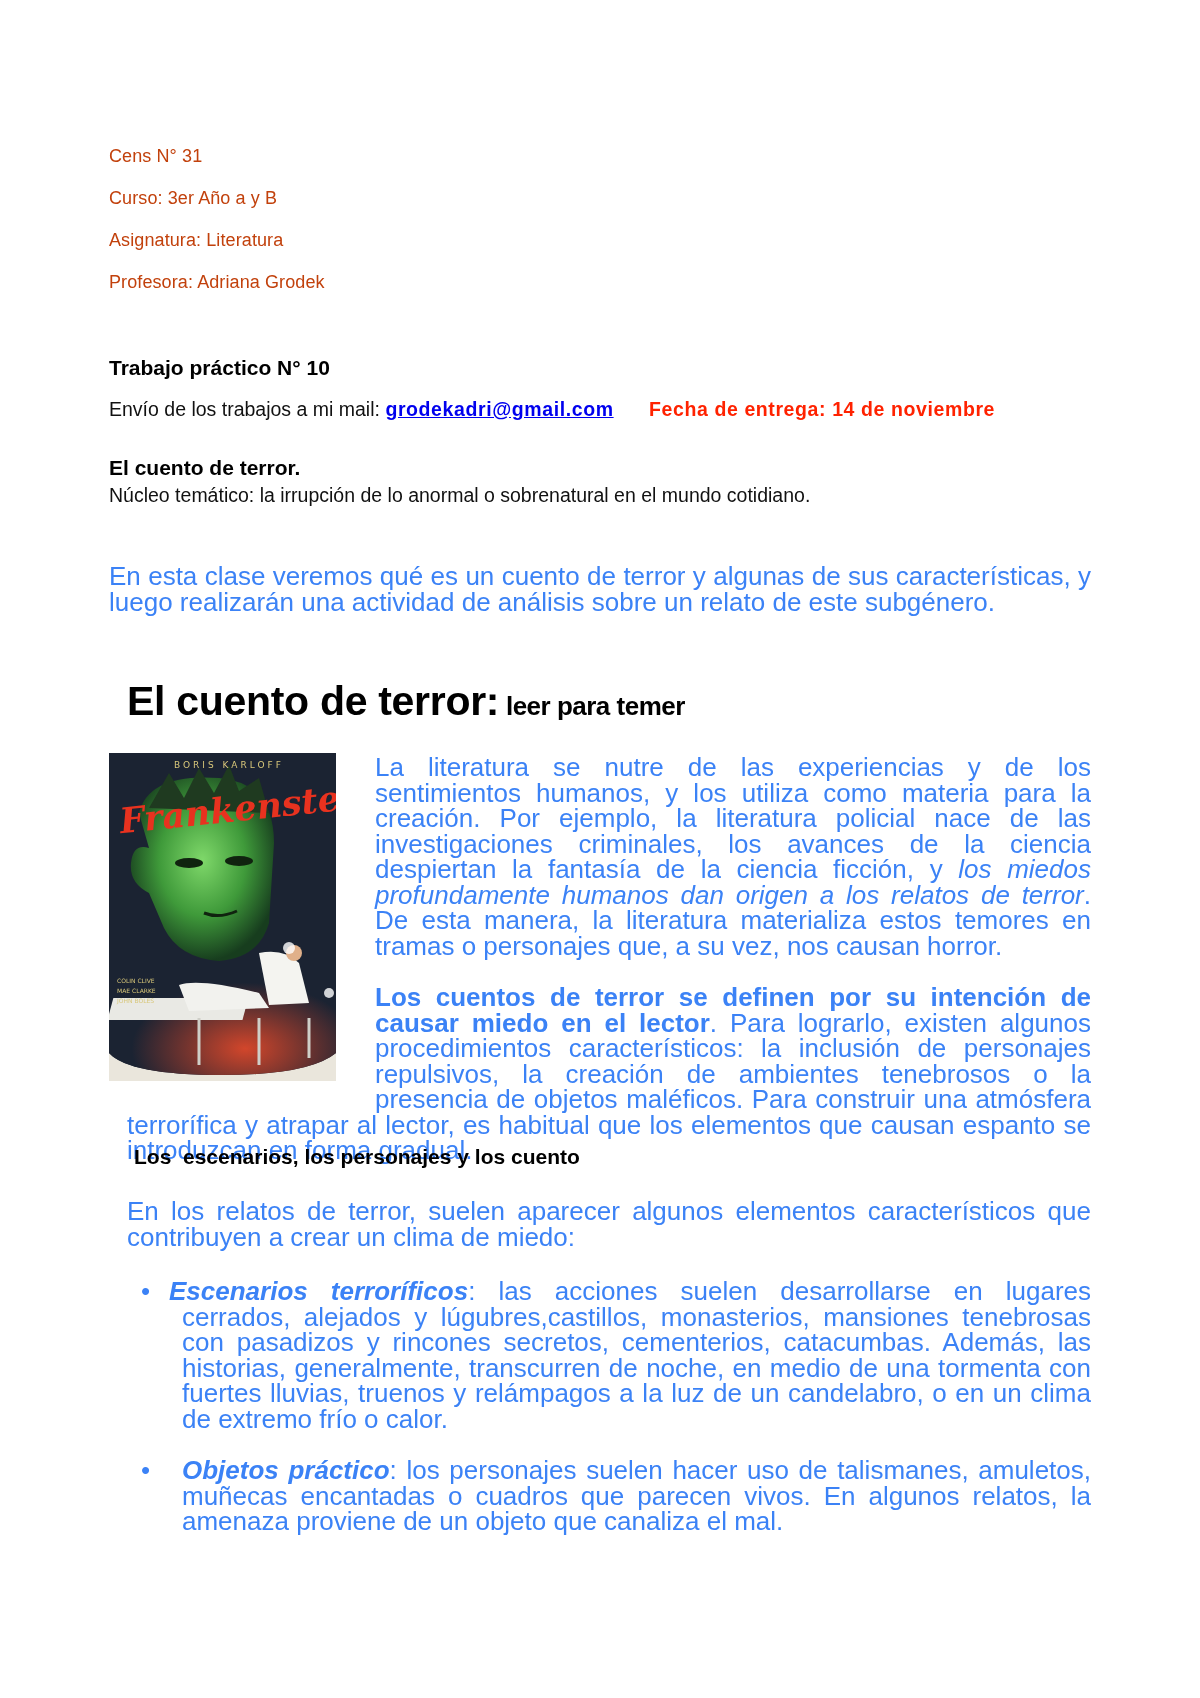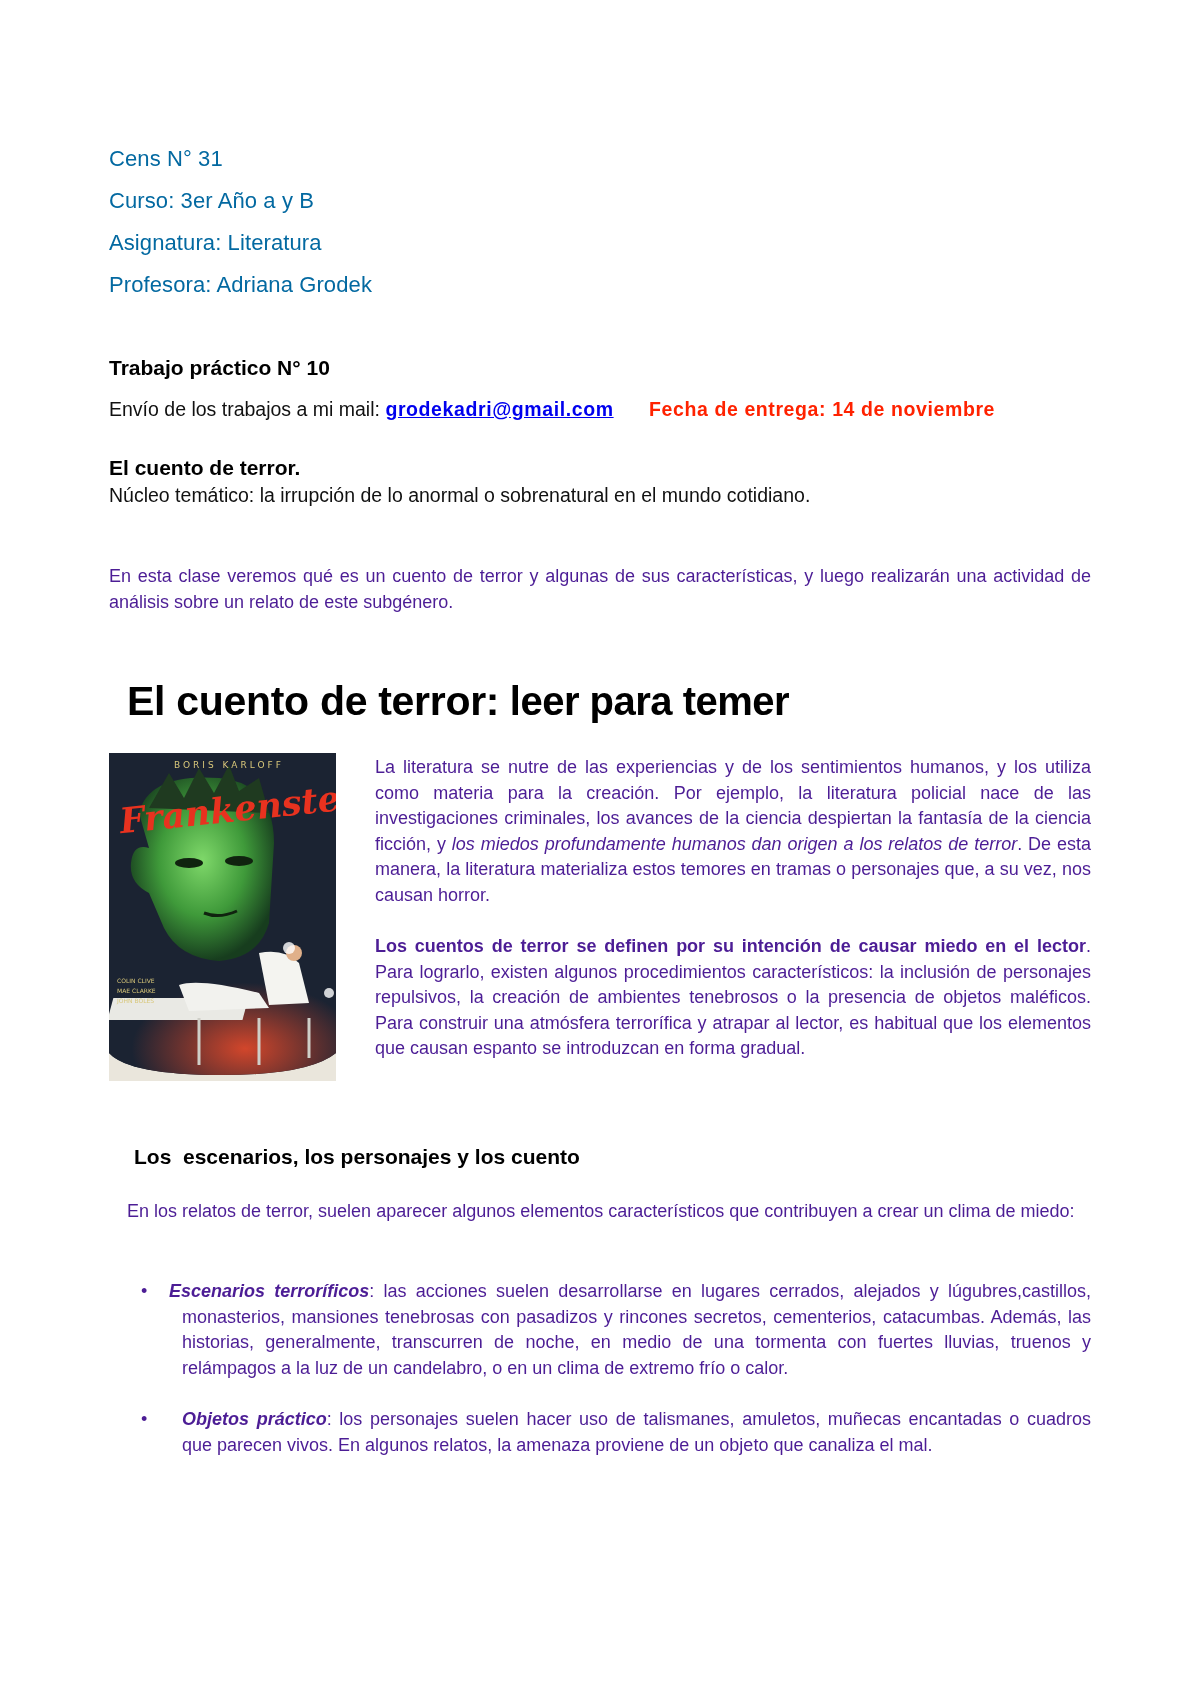"Cens N° 31" .hdr { color: #0369a1 -> #c2410c; font-size: 22px -> 18px }
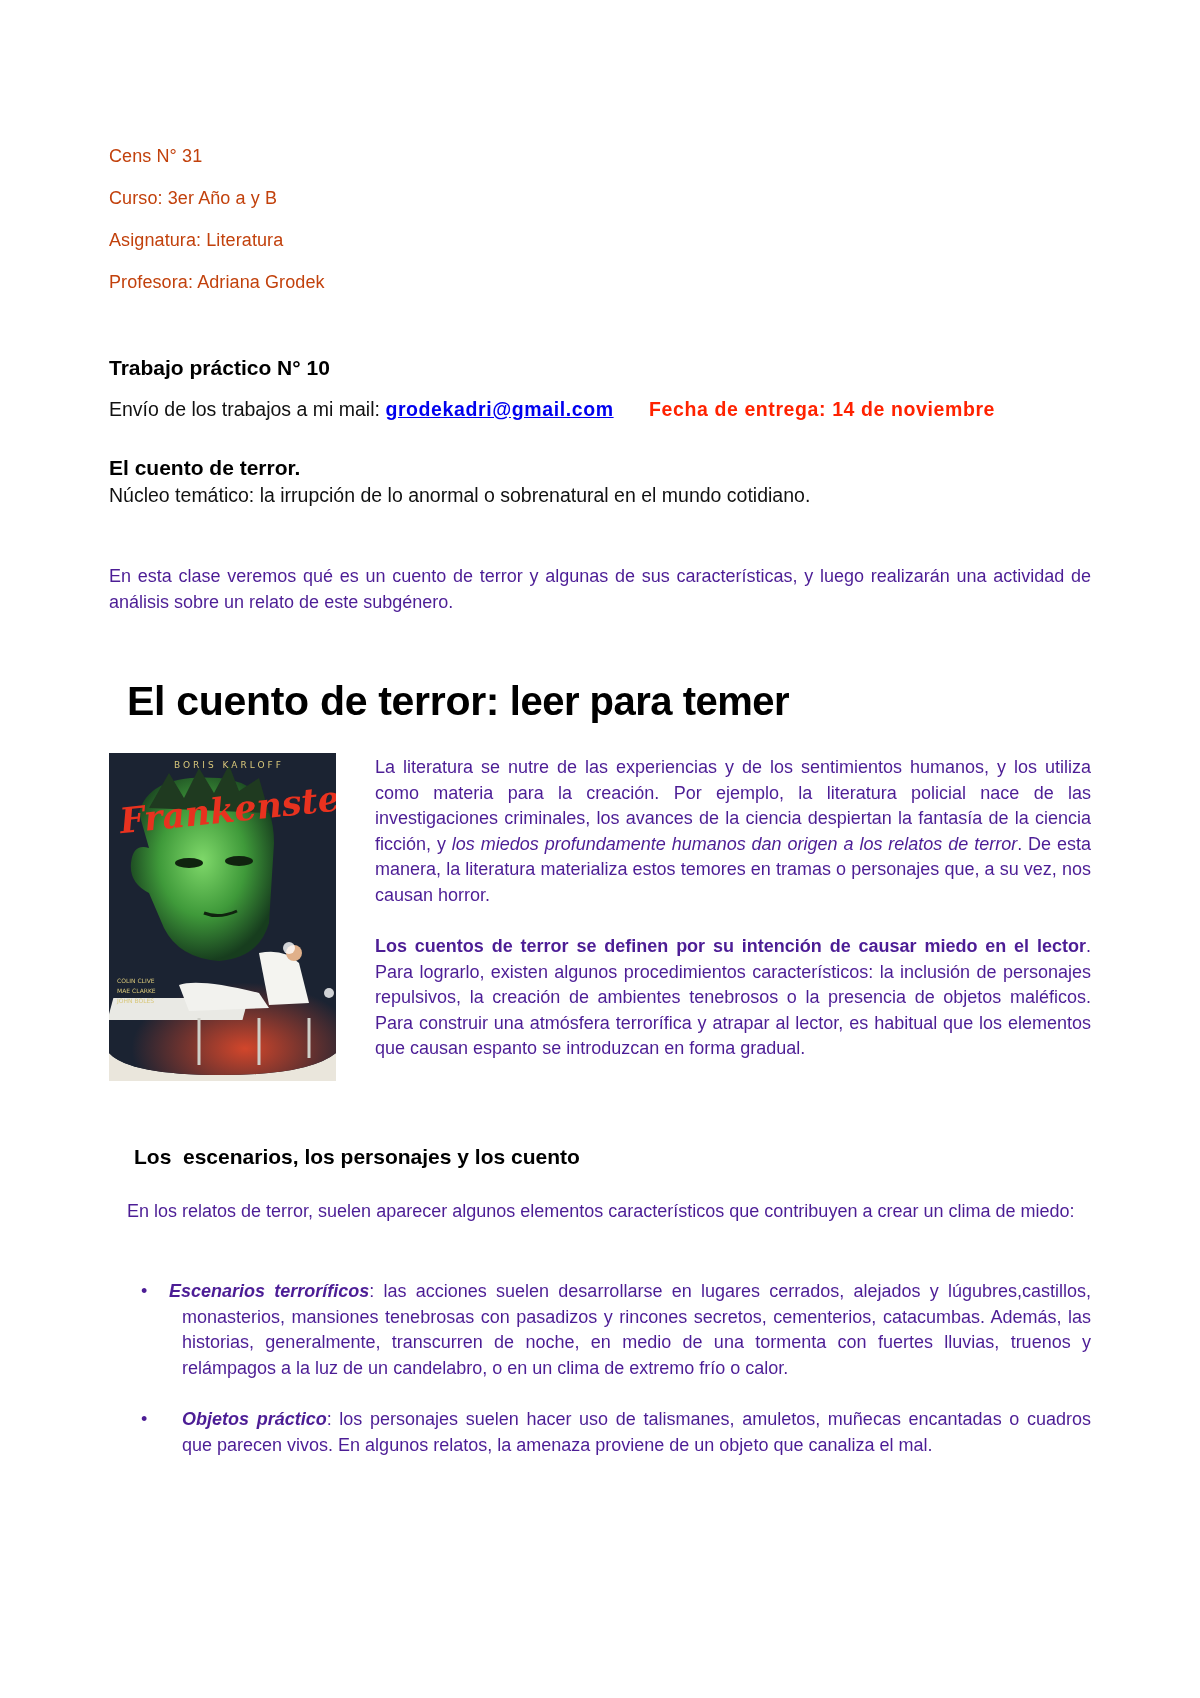"En esta clase veremos qué" .para { color: #4c1d95 -> #3b82f6; font-size: 18px -> 26px }
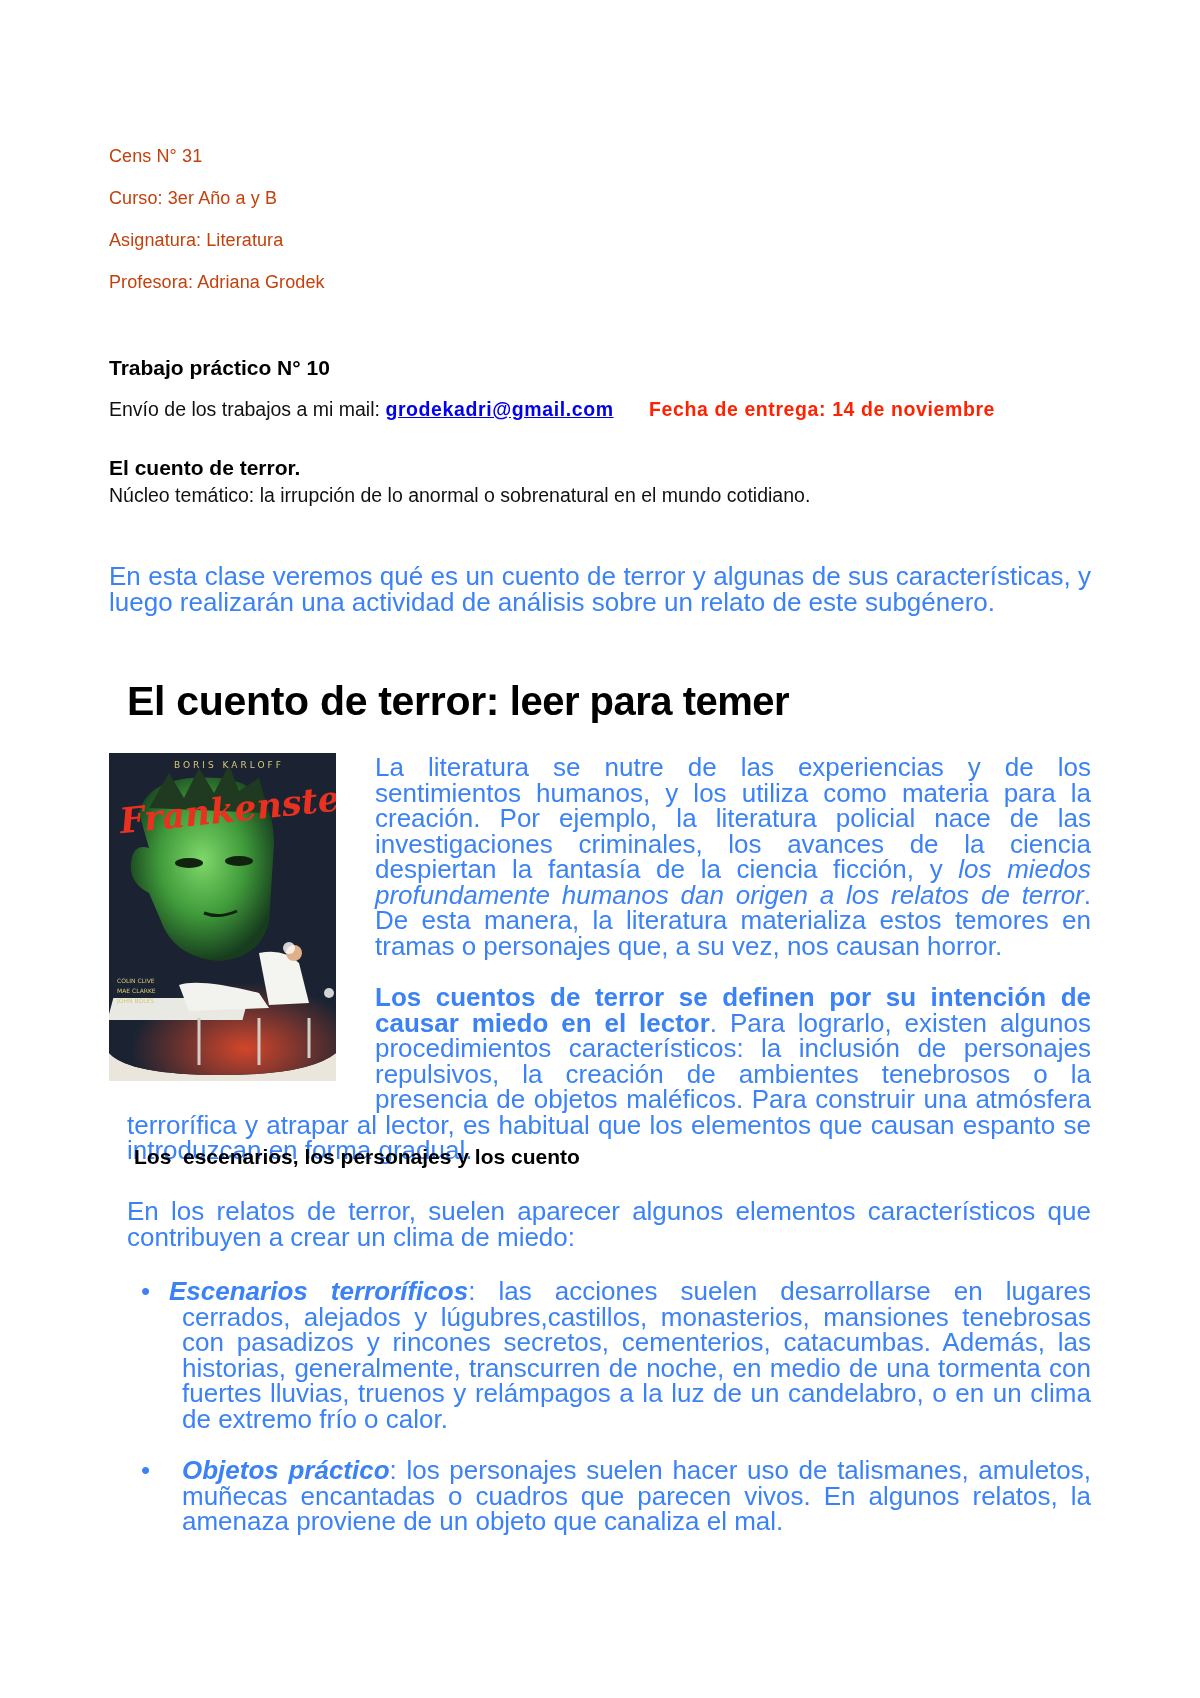"leer para temer" .big-sub { font-size: 40px -> 26px }
